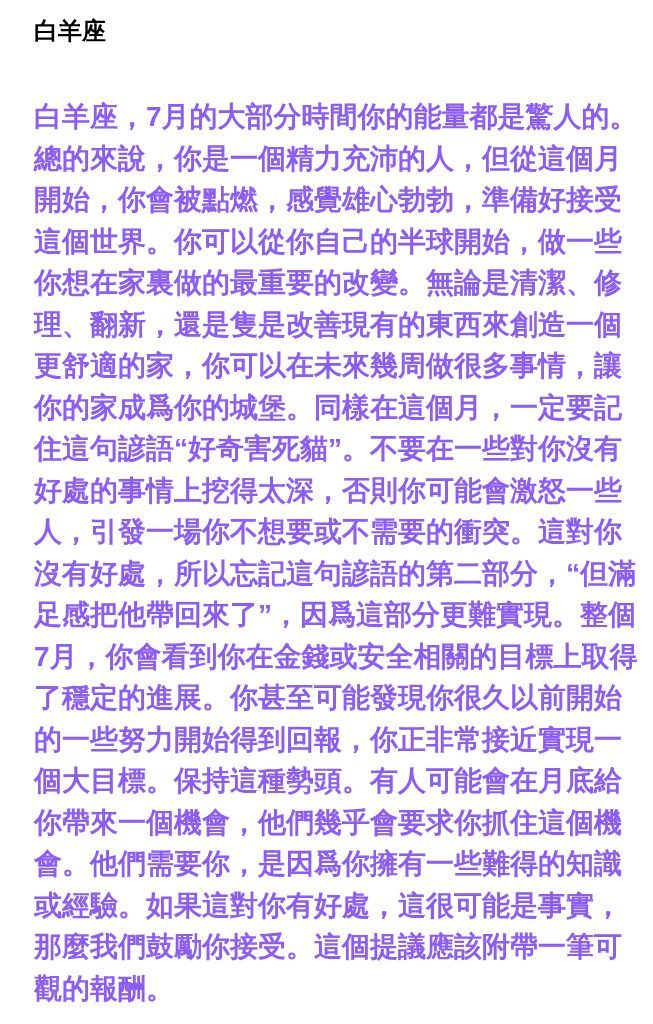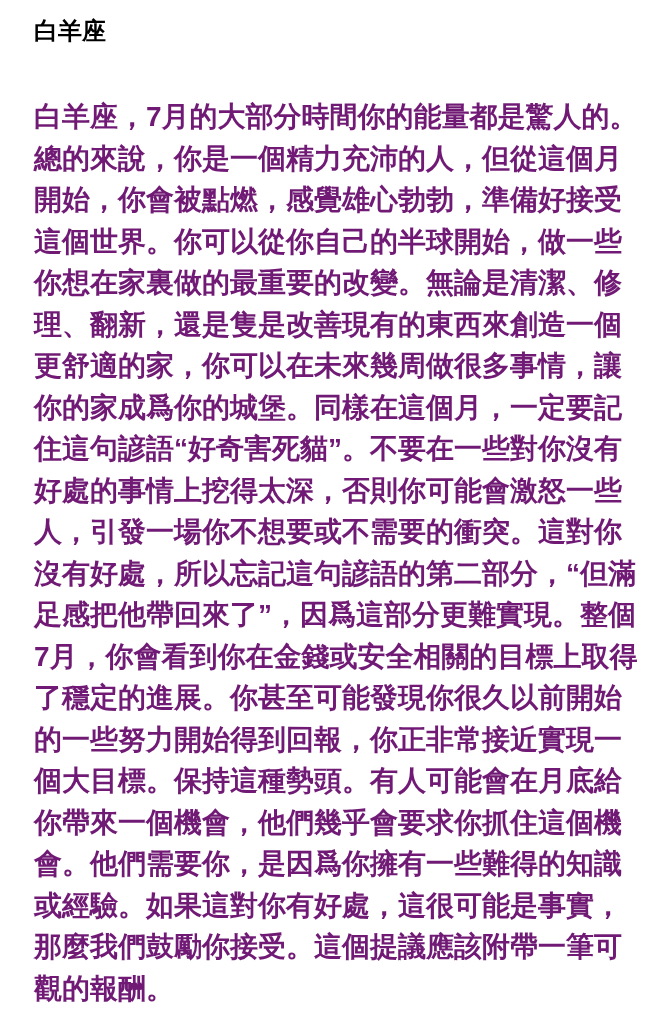"白羊座，7月的大部分時間你的能量都是驚人的。" .paragraph { color: #701a75 -> #8b5cf6 }
